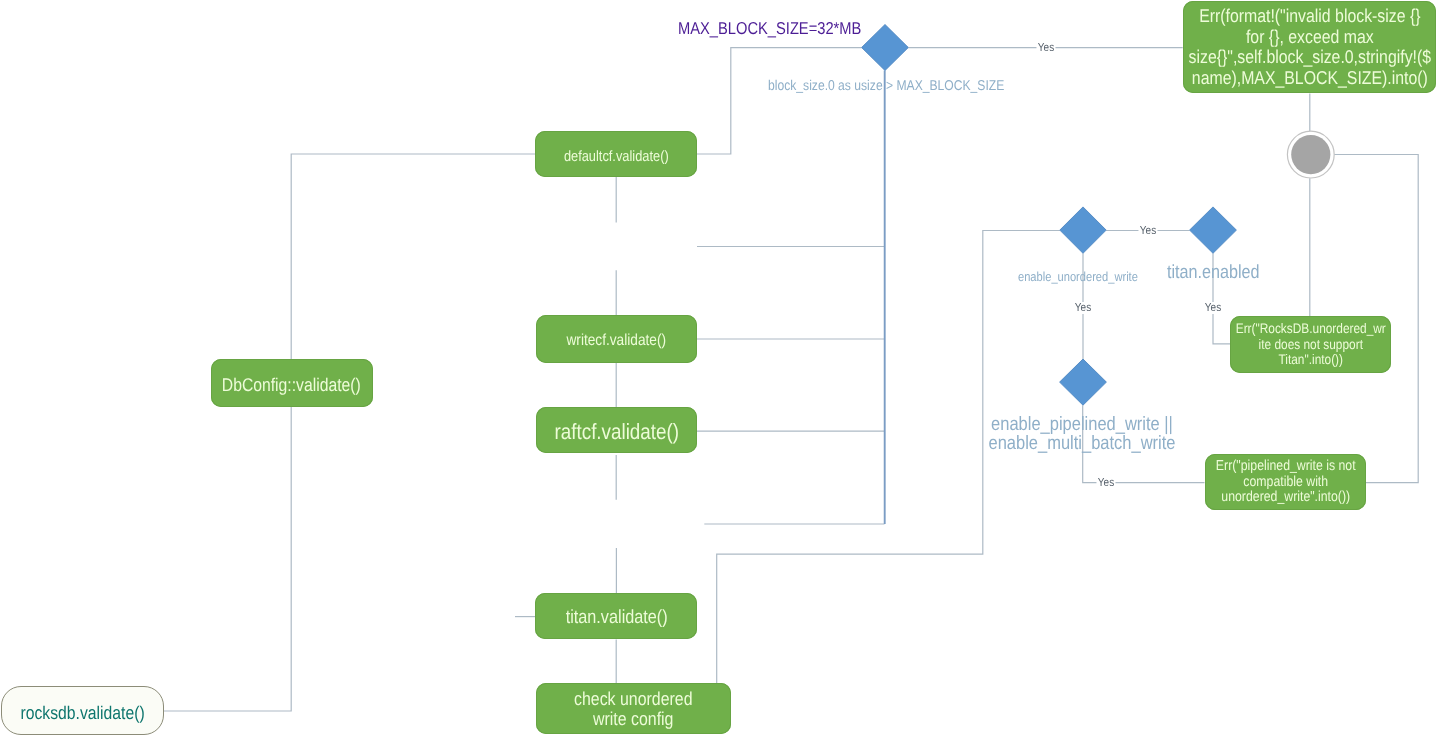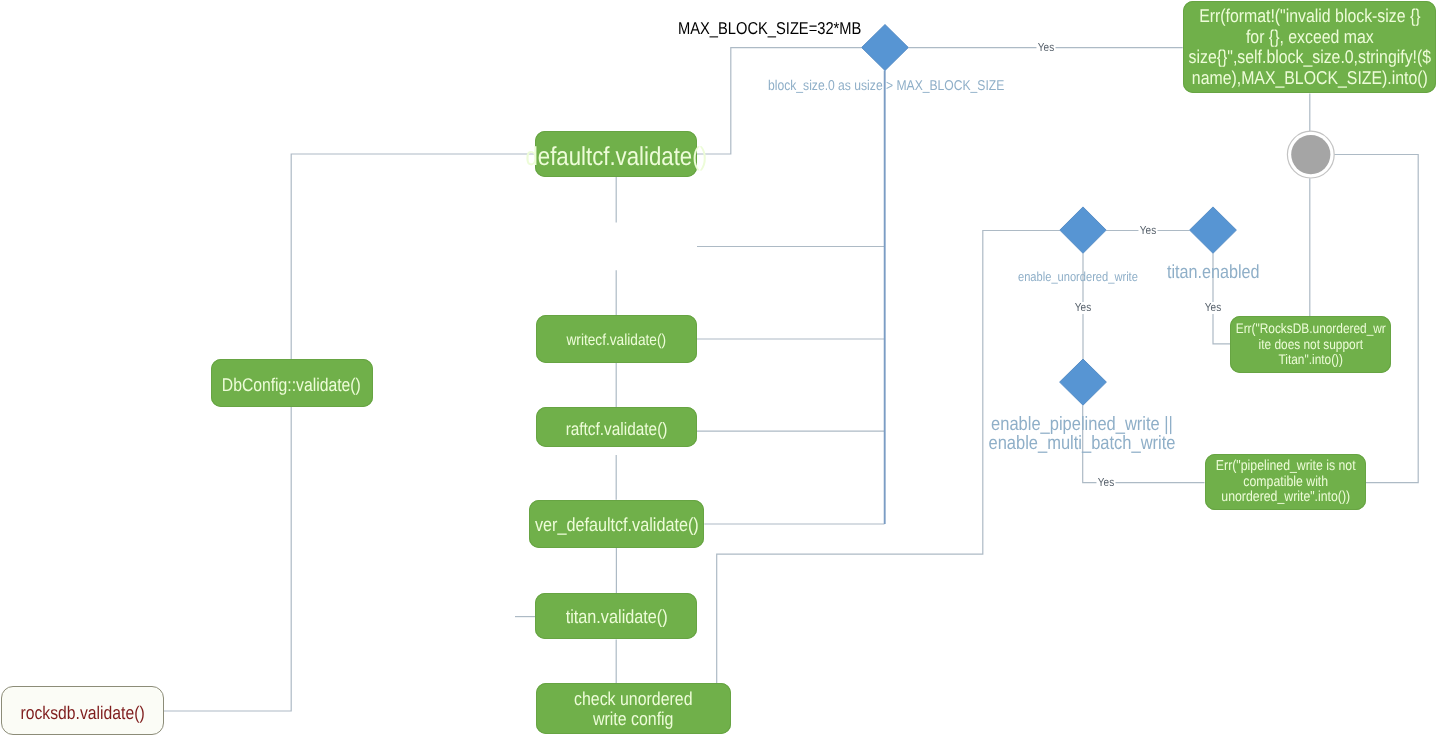"MAX_BLOCK_SIZE=32*MB" .ann { color: #000000 -> #4c1d95 }
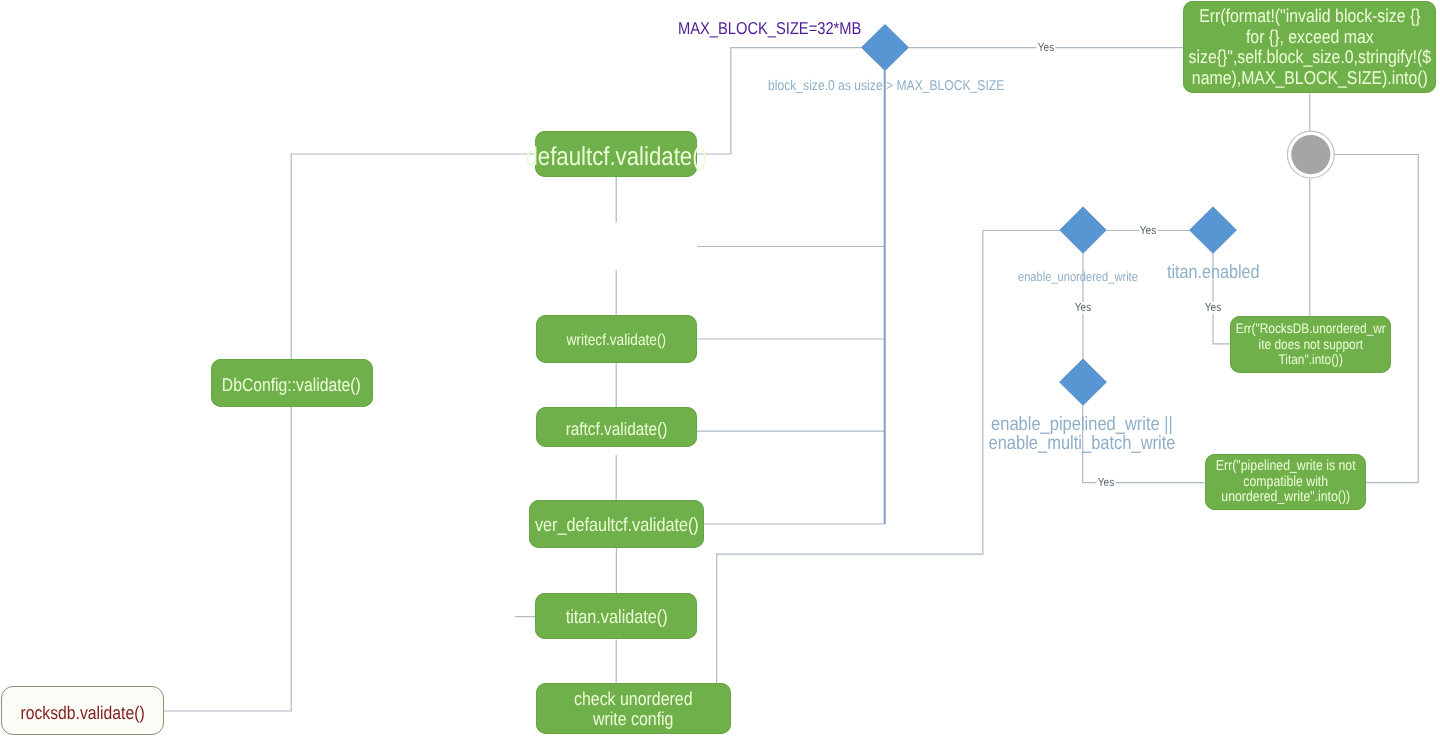"defaultcf.validate()" div.nd { font-size: 26px -> 15px }
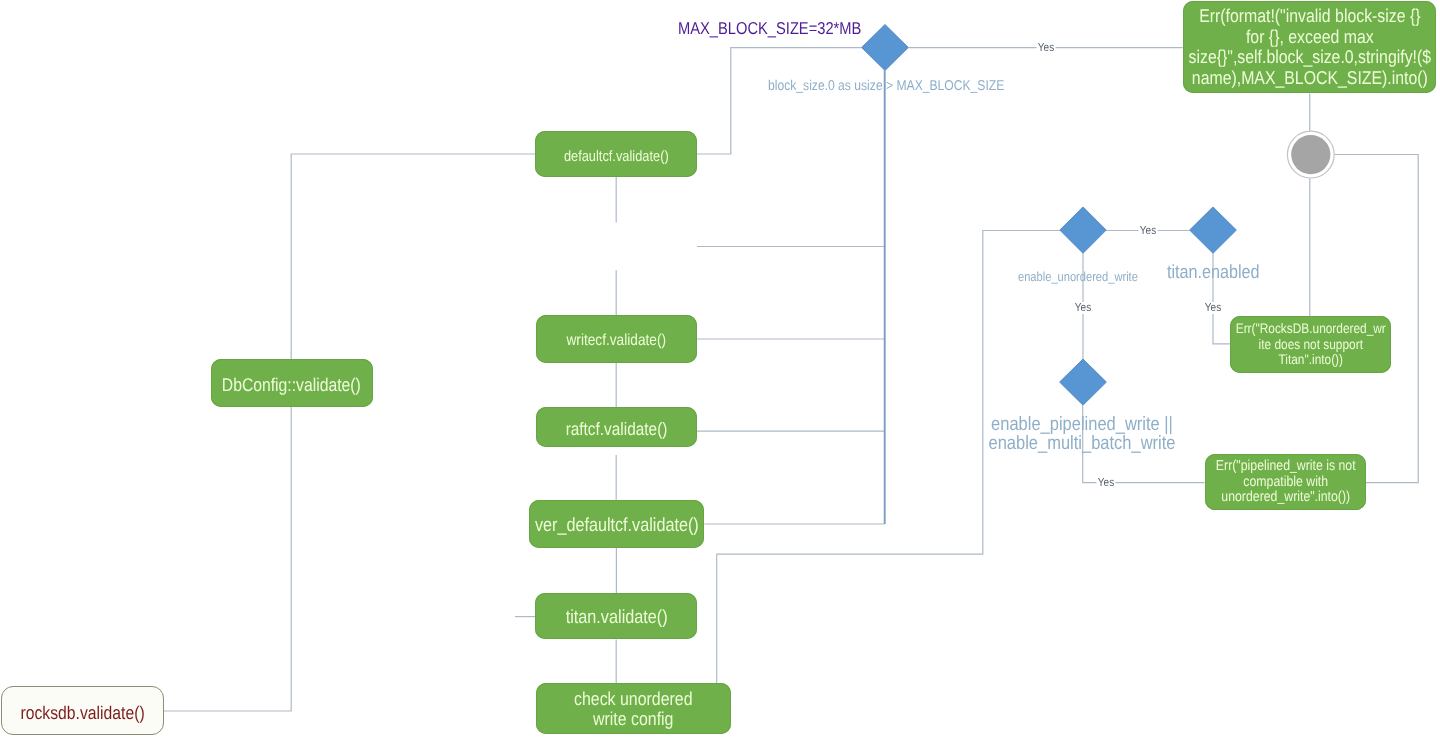"raftcf.validate()" div.nd { font-size: 18px -> 22px; height: 40px -> 46px }
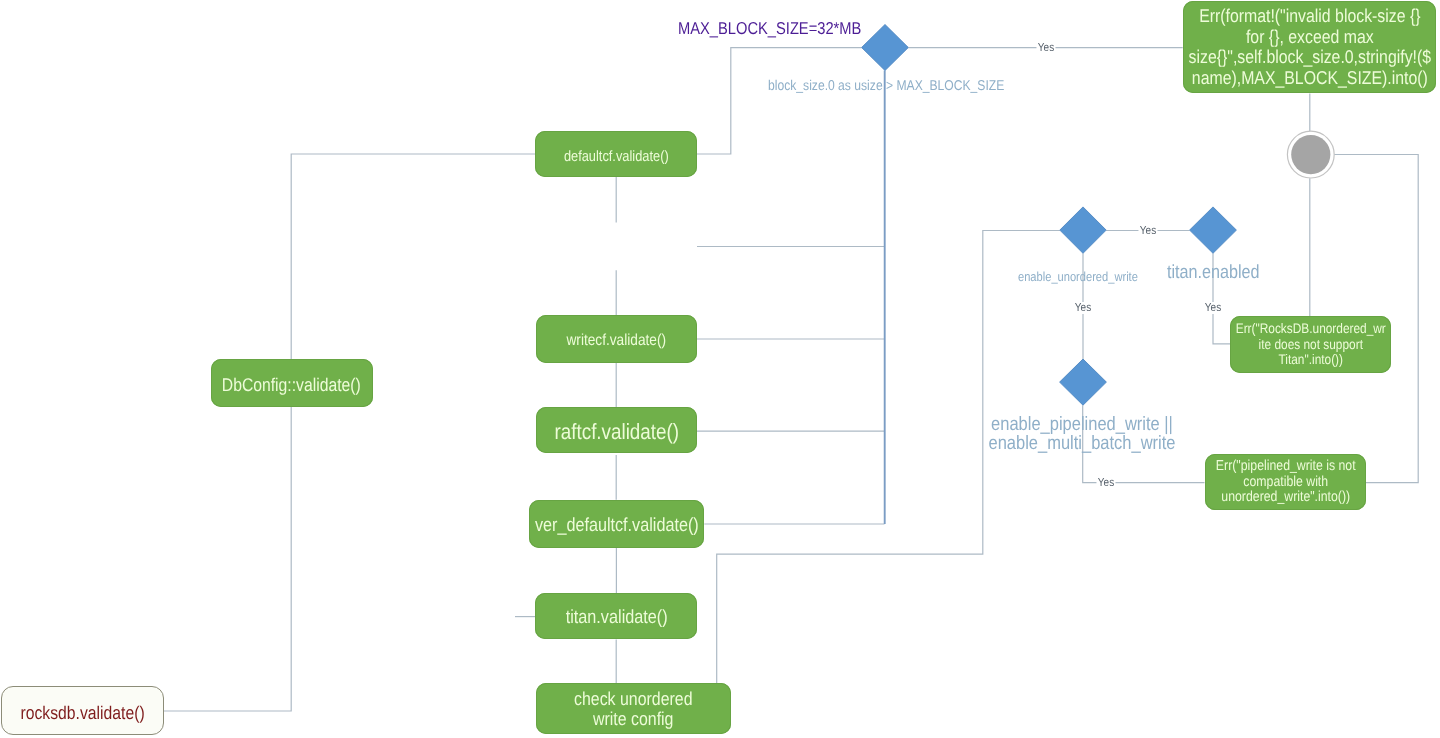"ver_defaultcf.validate()" div.nd { html: <div> <span>ver_defaultcf.validate()</span> </div> -> none }
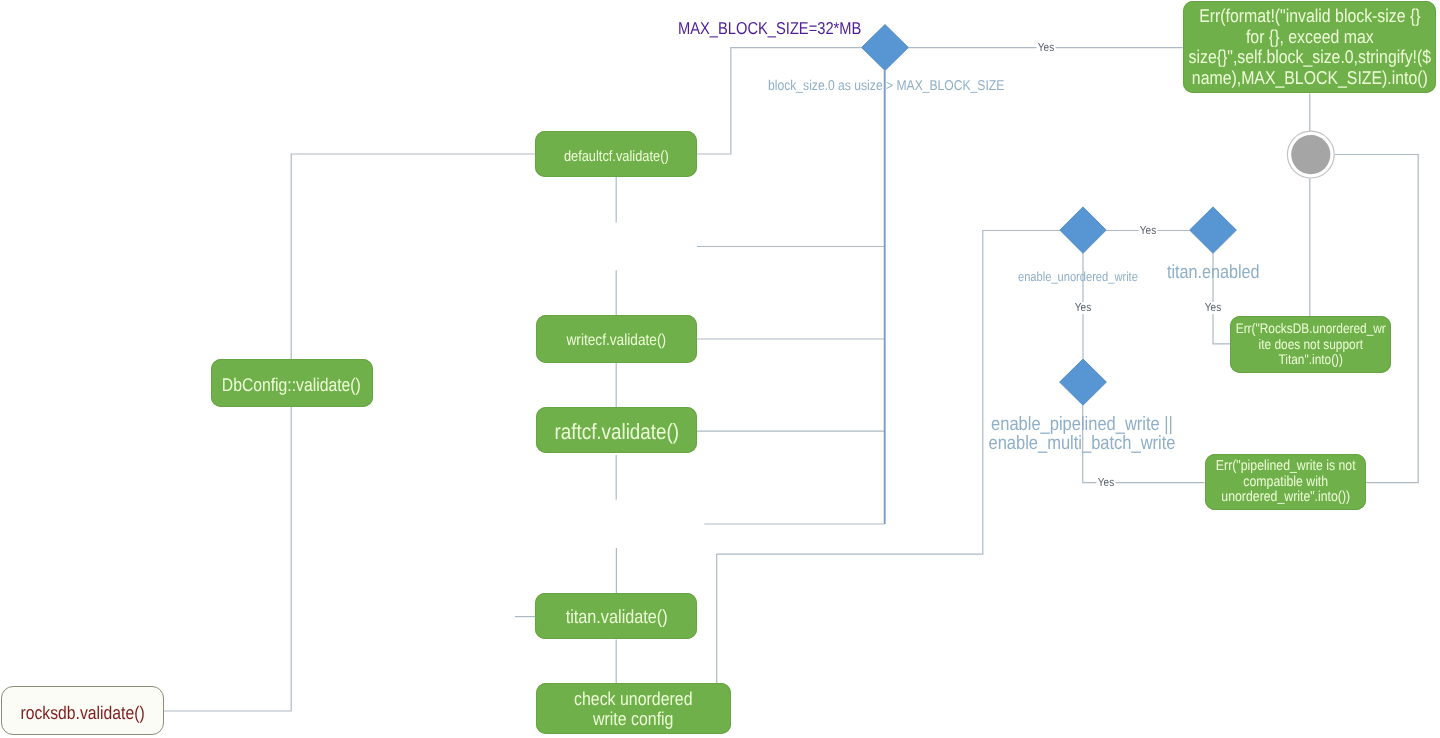"rocksdb.validate()" .outl { border-radius: 12px -> 20px; color: #7f1d1d -> #0f766e }
